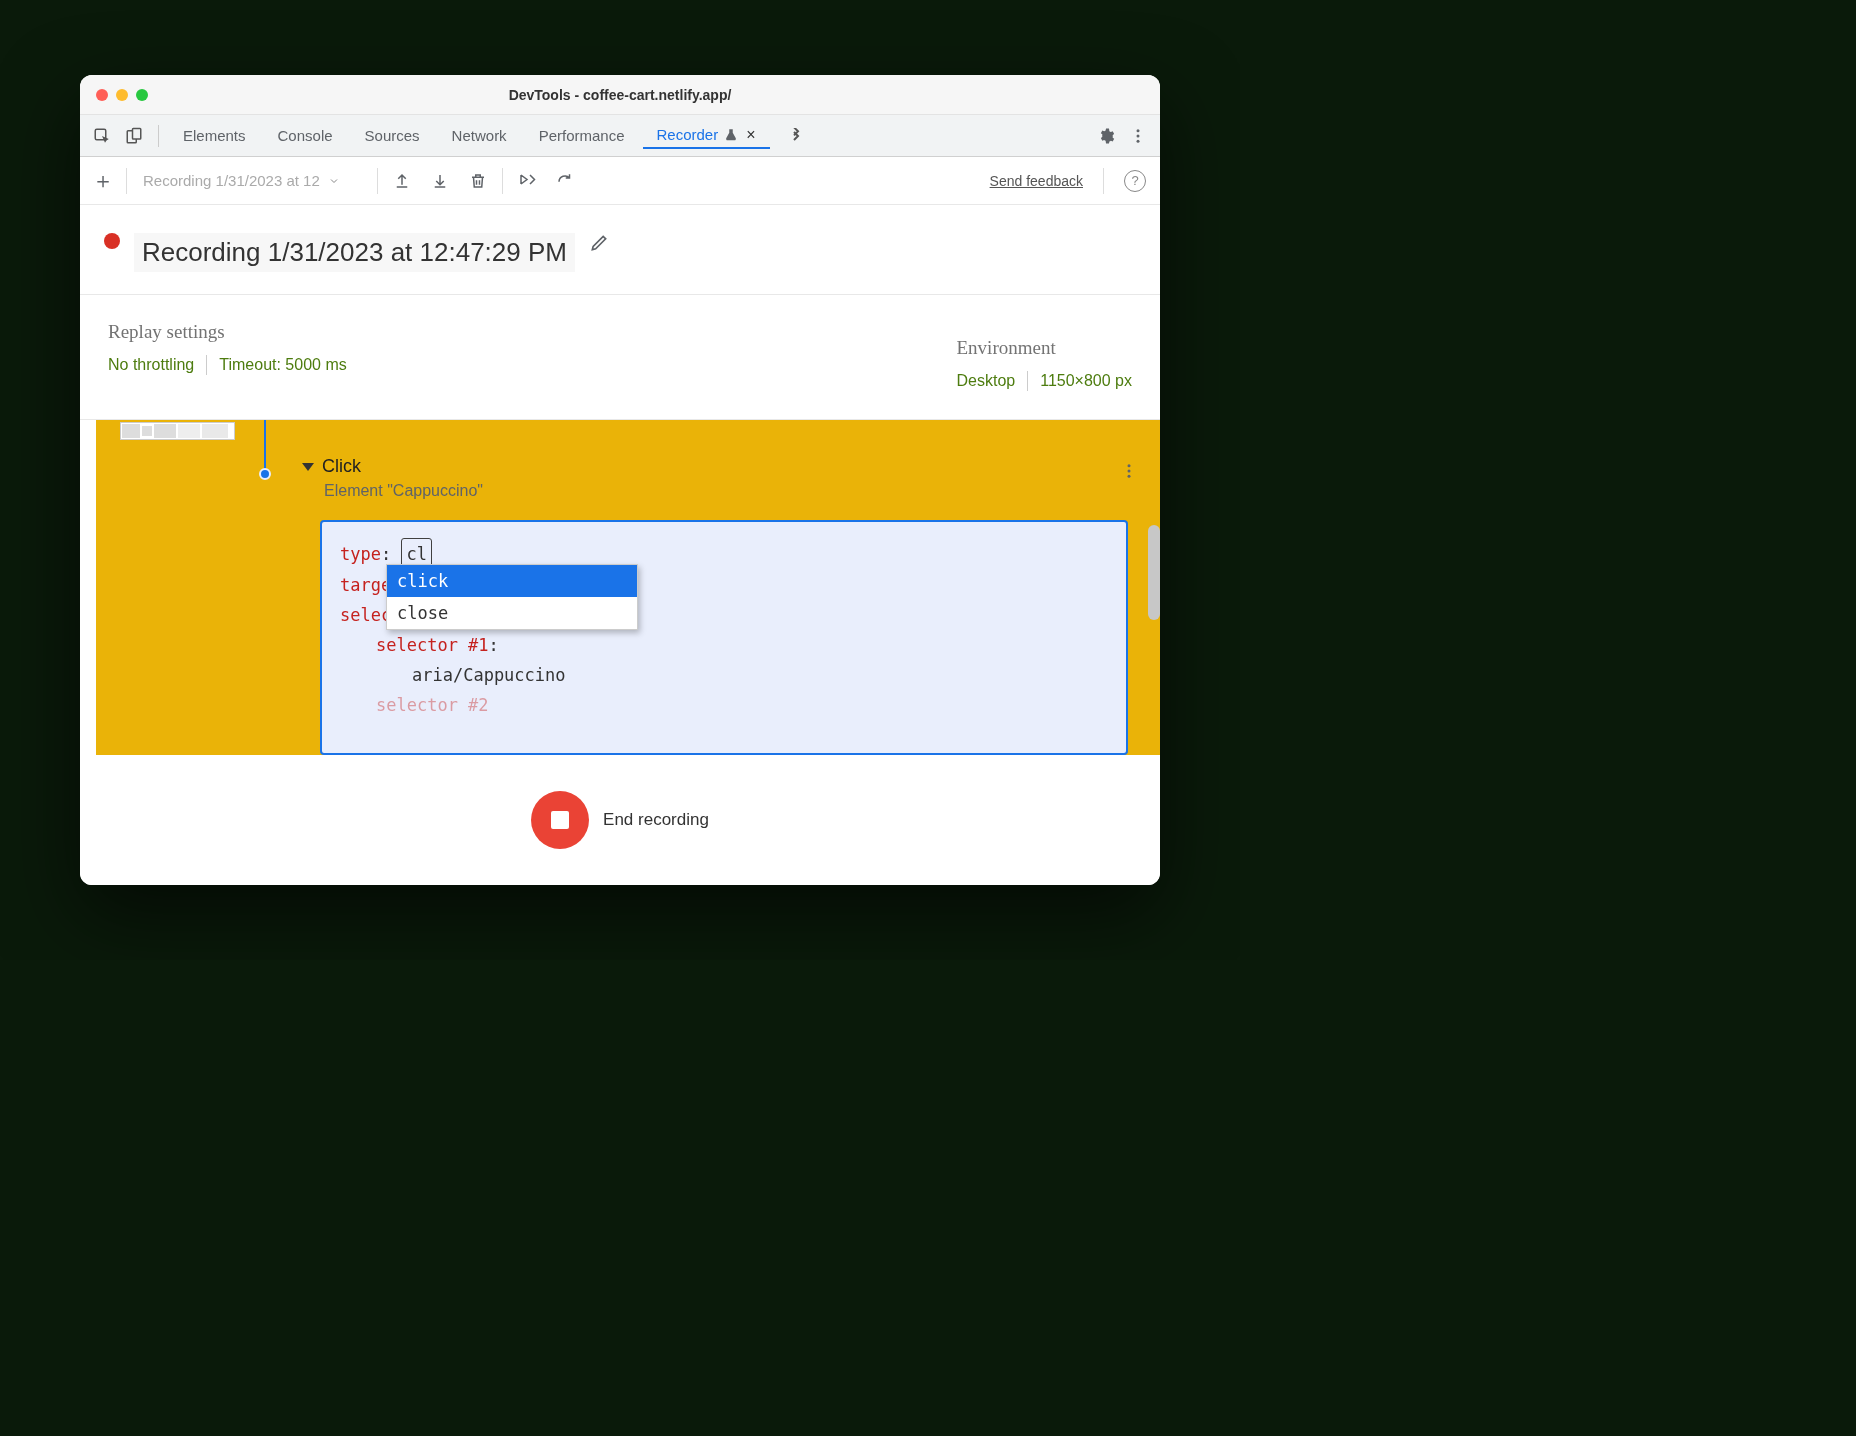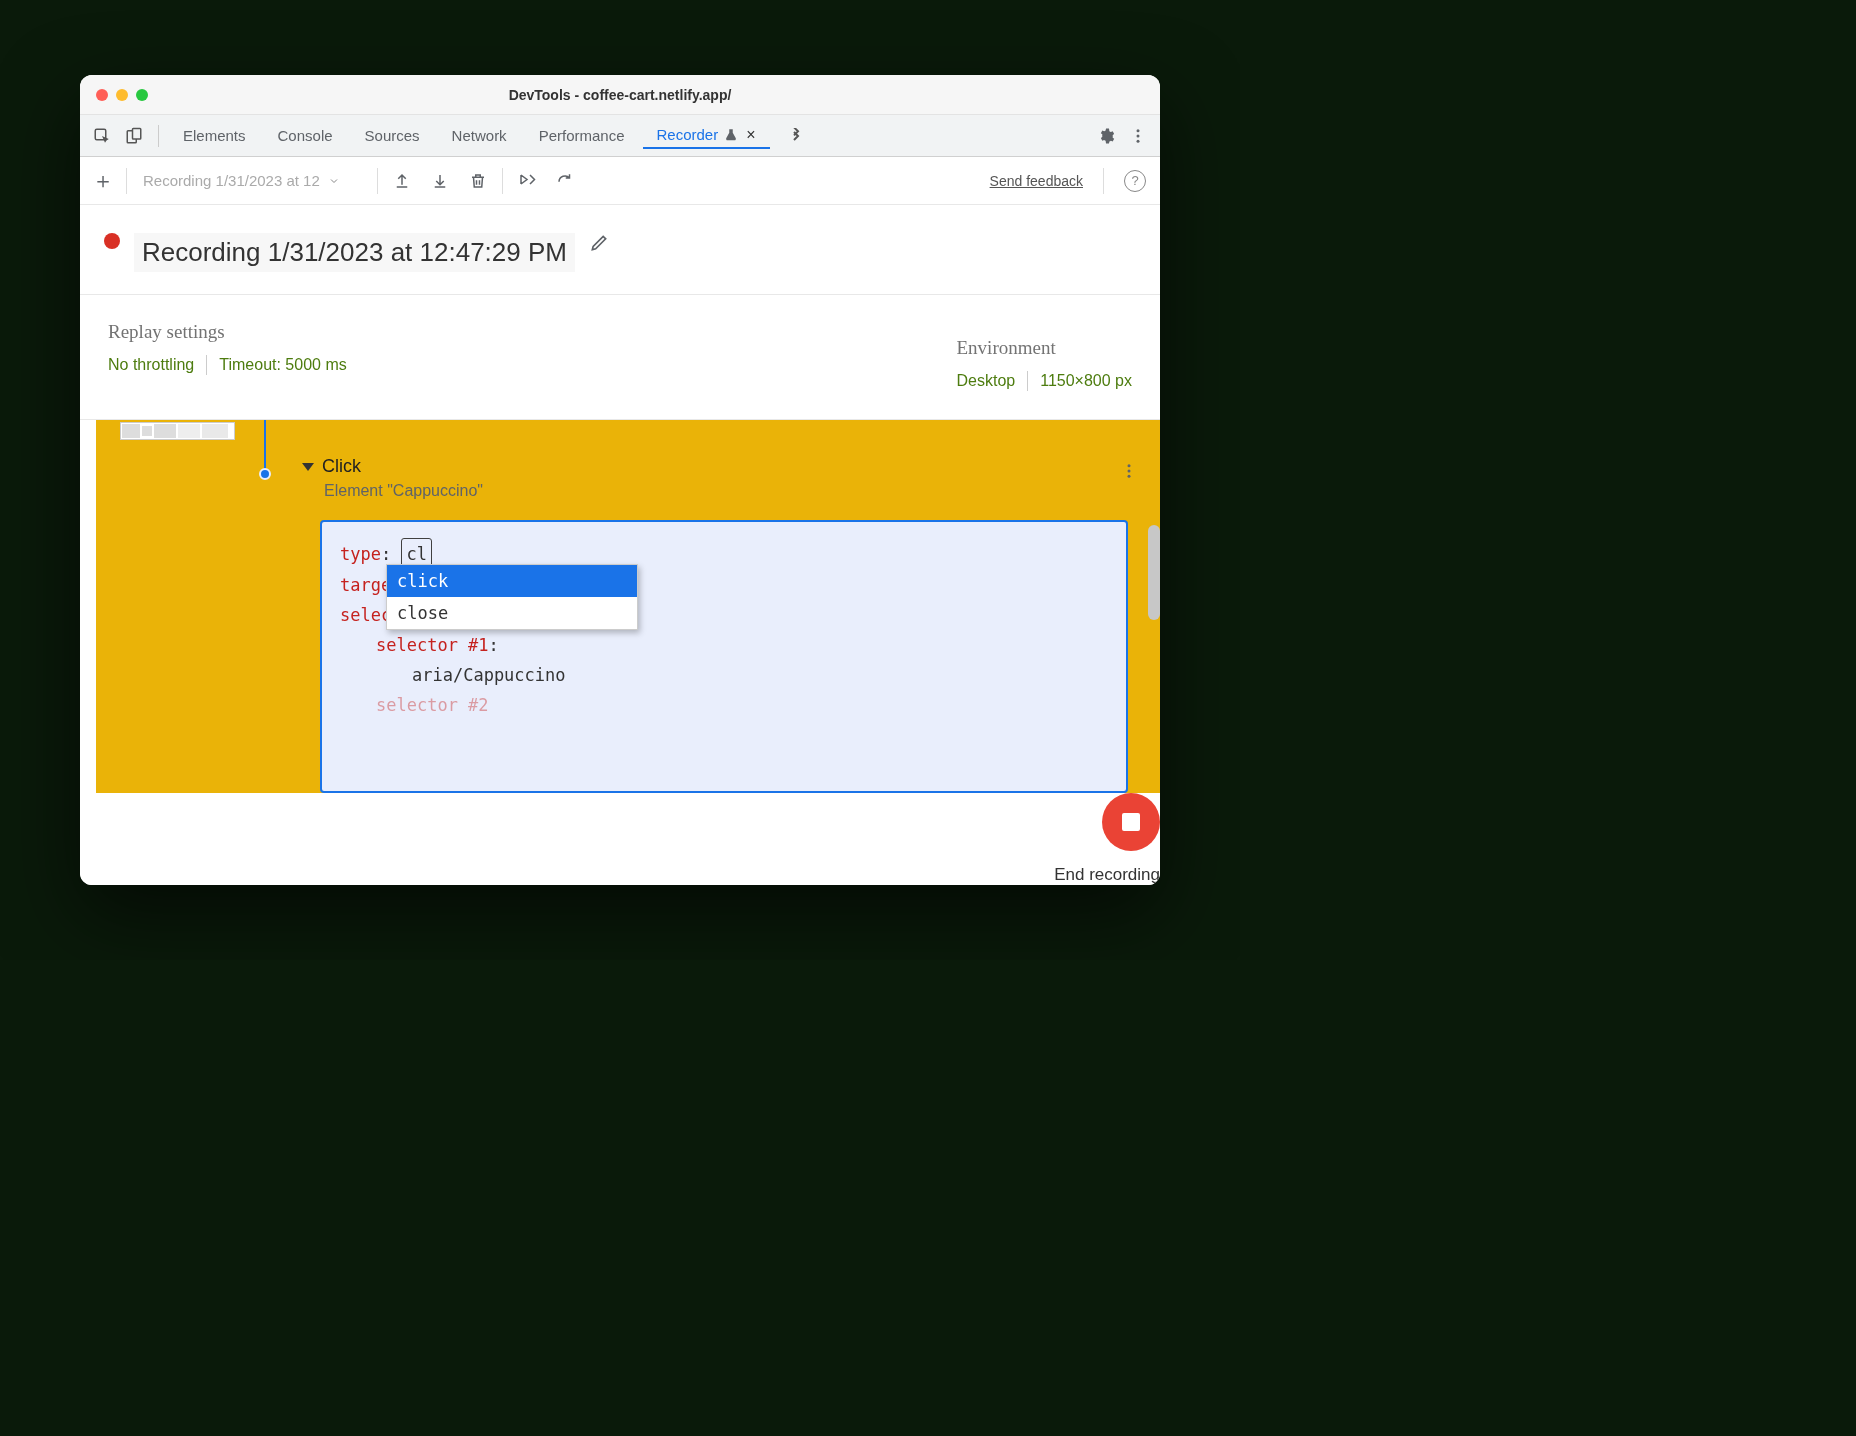"End recording" .footer { align-items: flex-end -> center; flex-direction: column -> row; height: 92px -> 130px }
